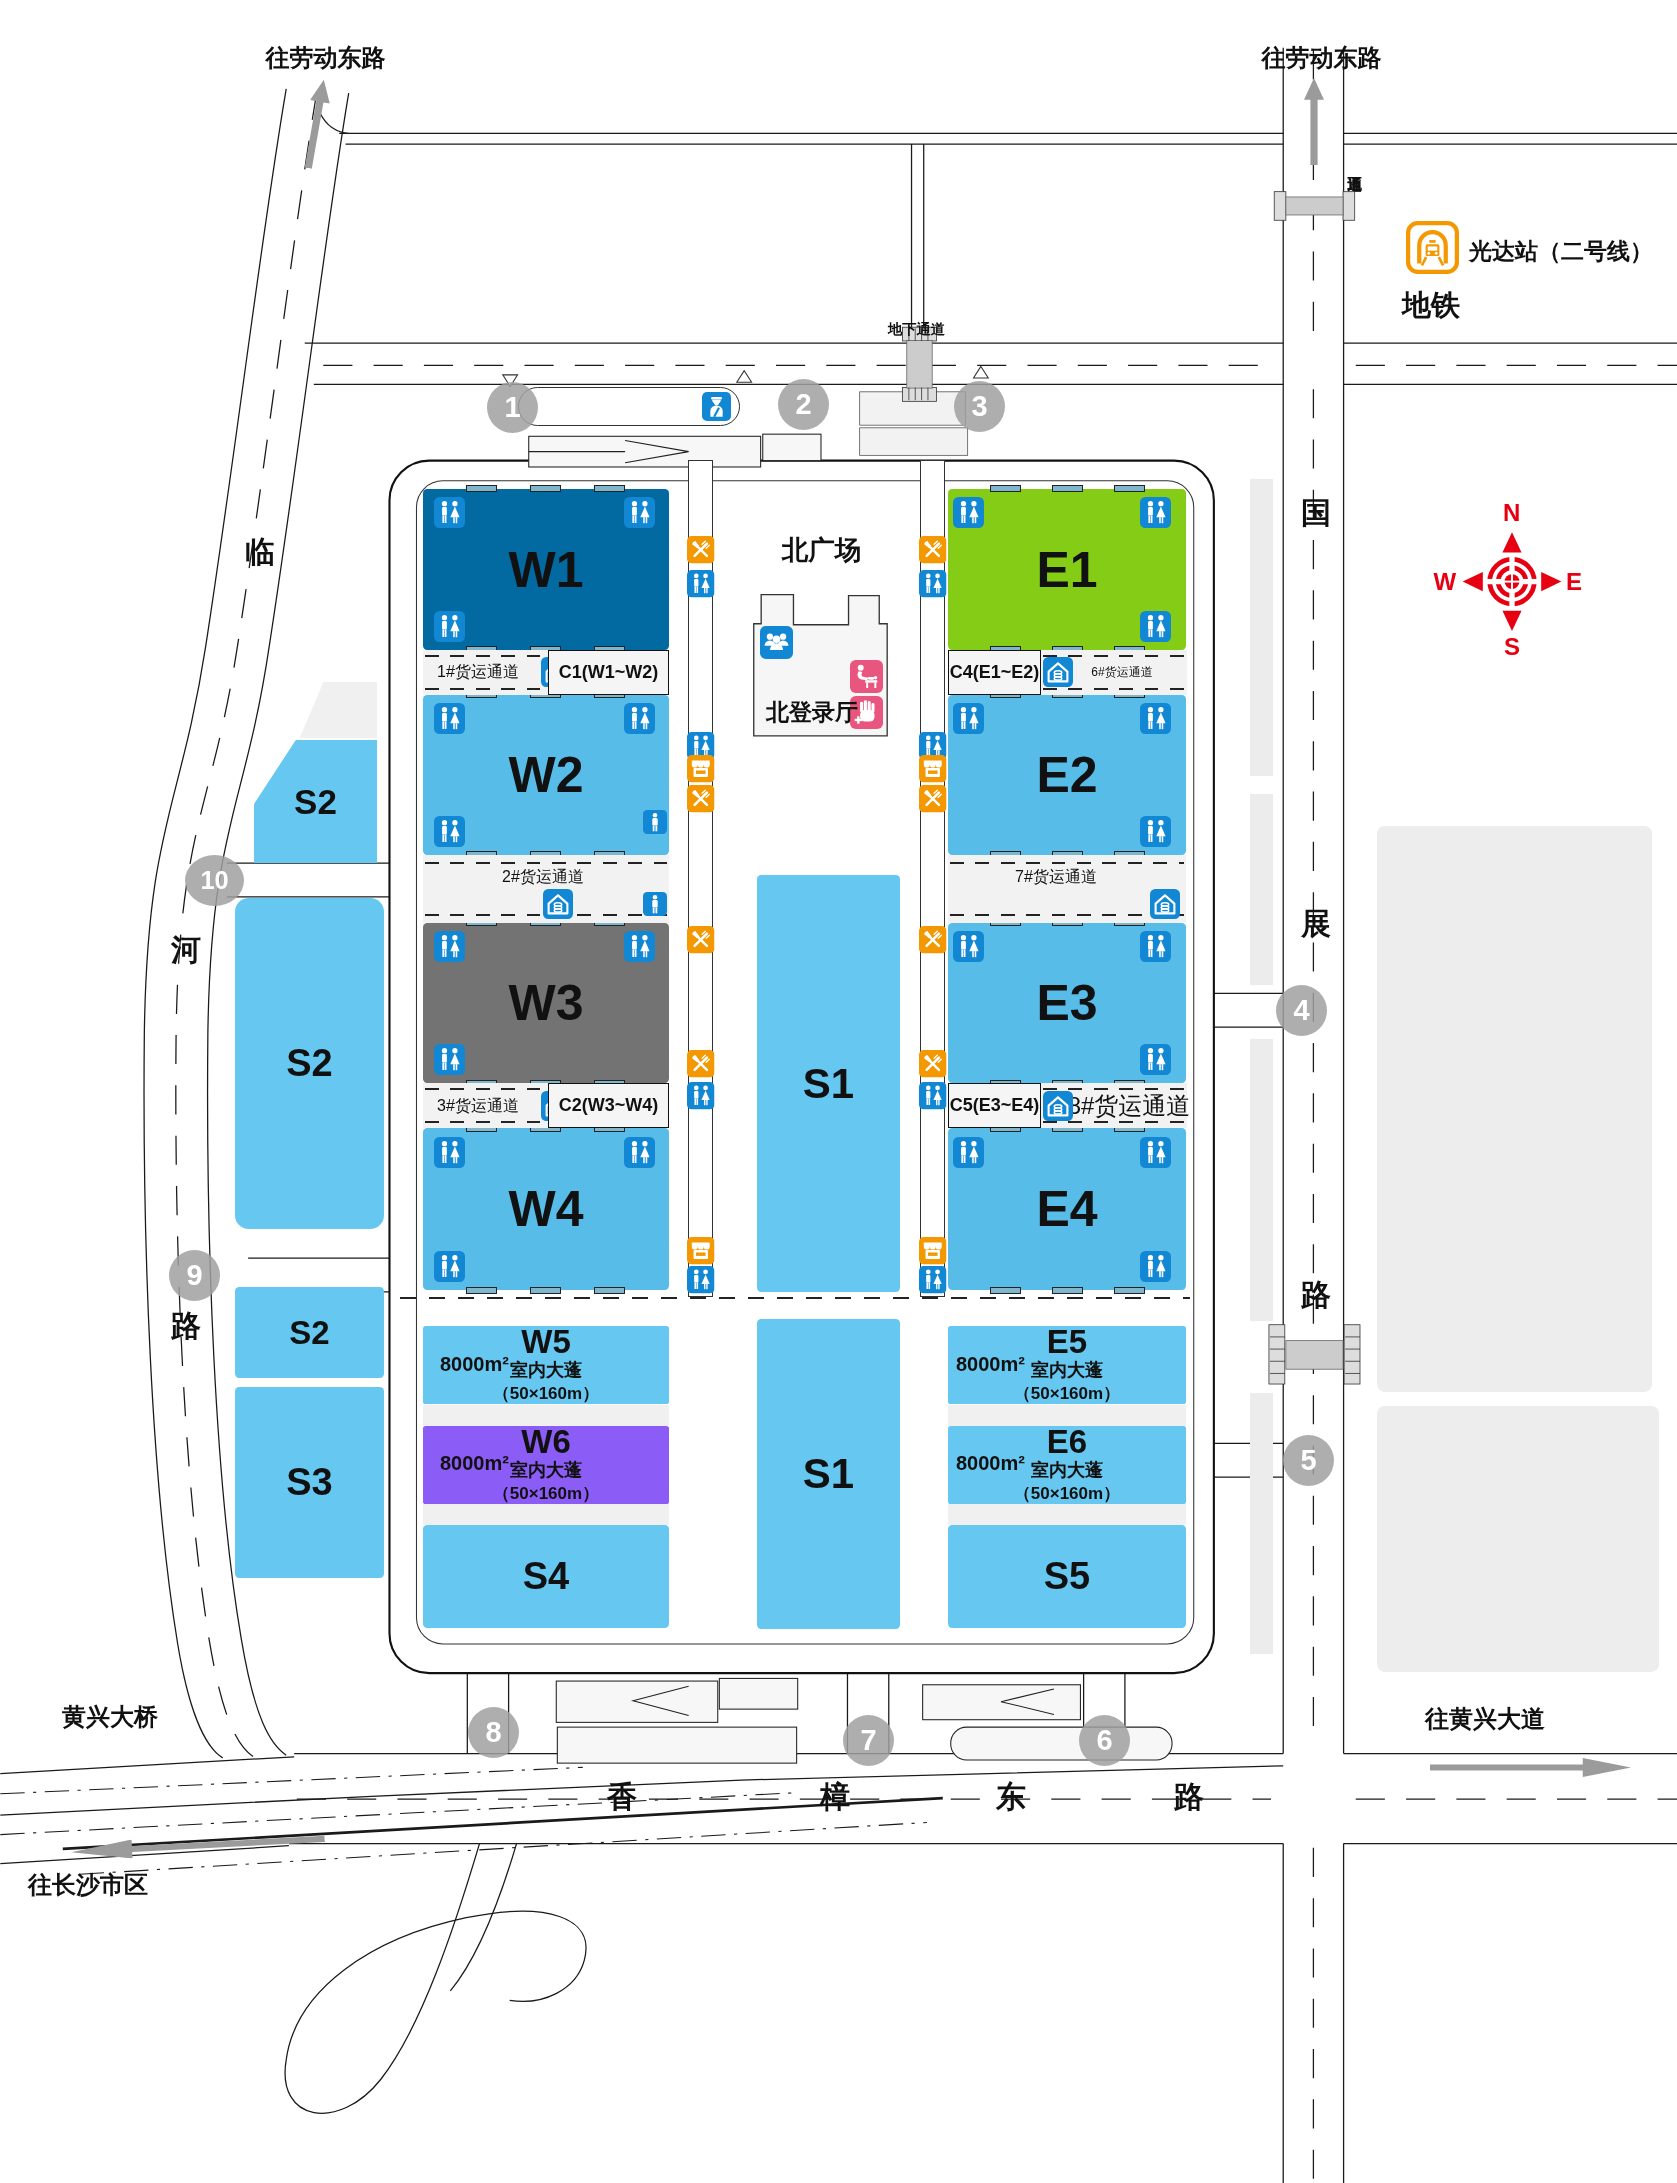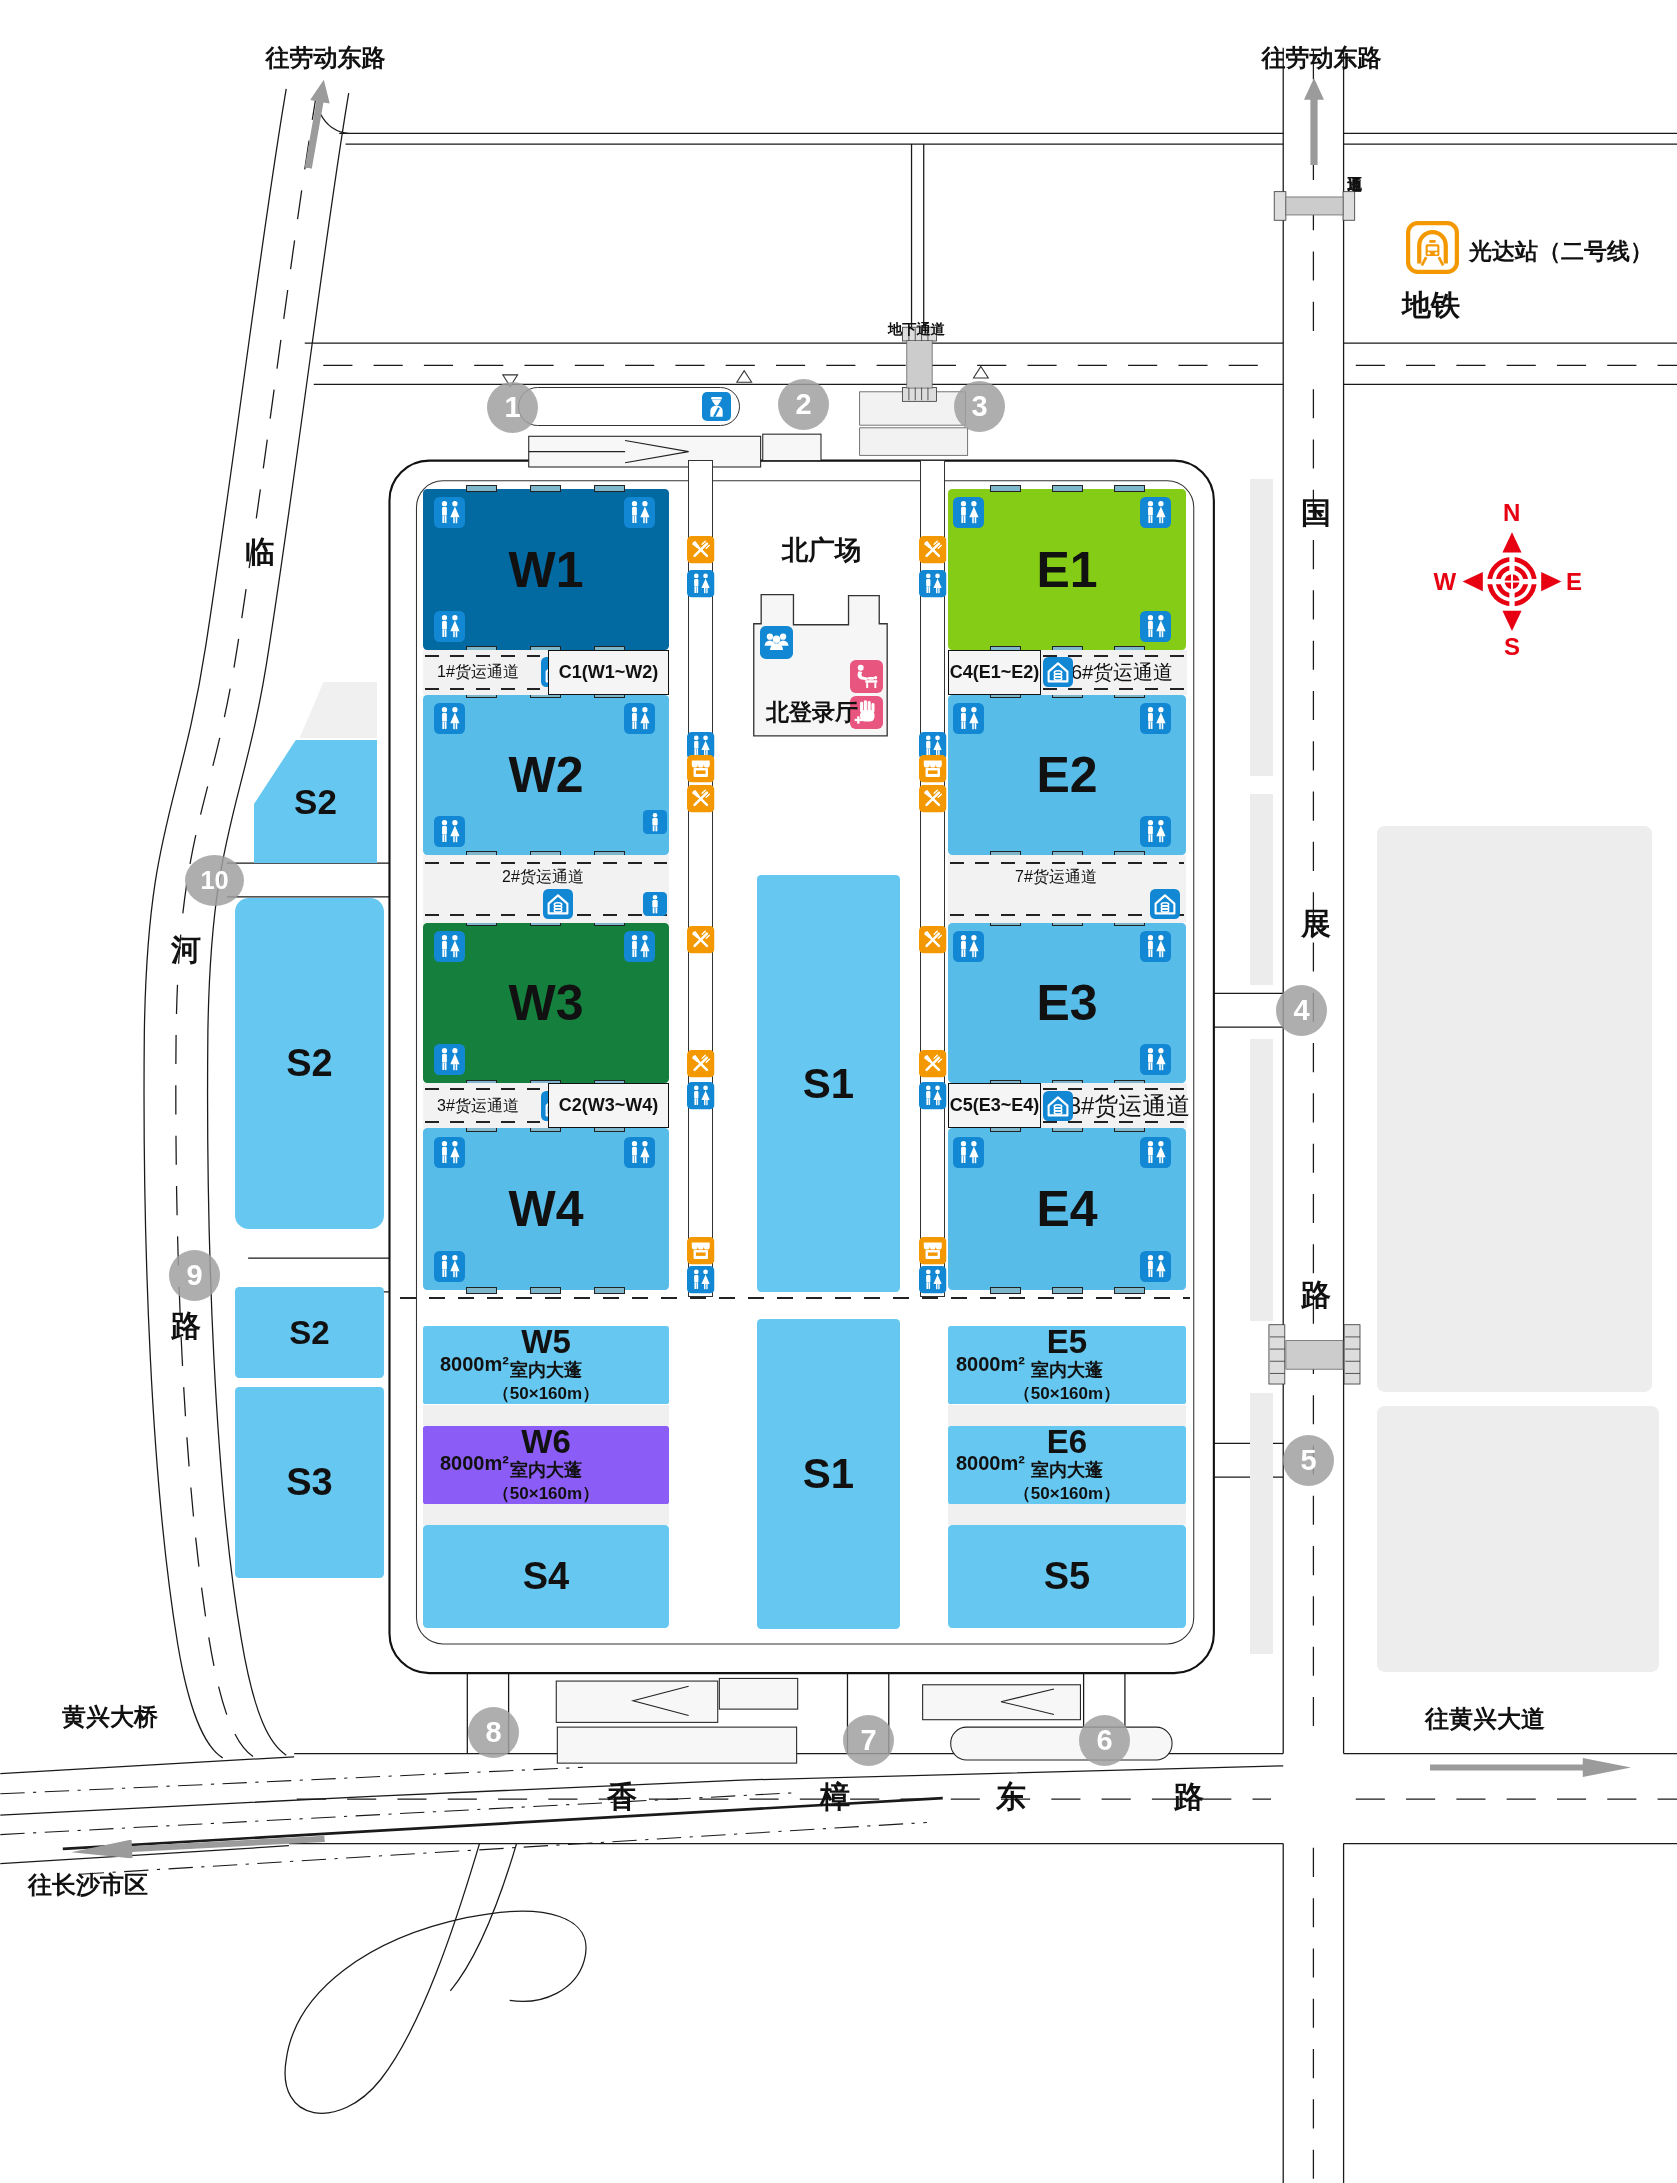"6#货运通道" div.chan-label { font-size: 20px -> 12px }
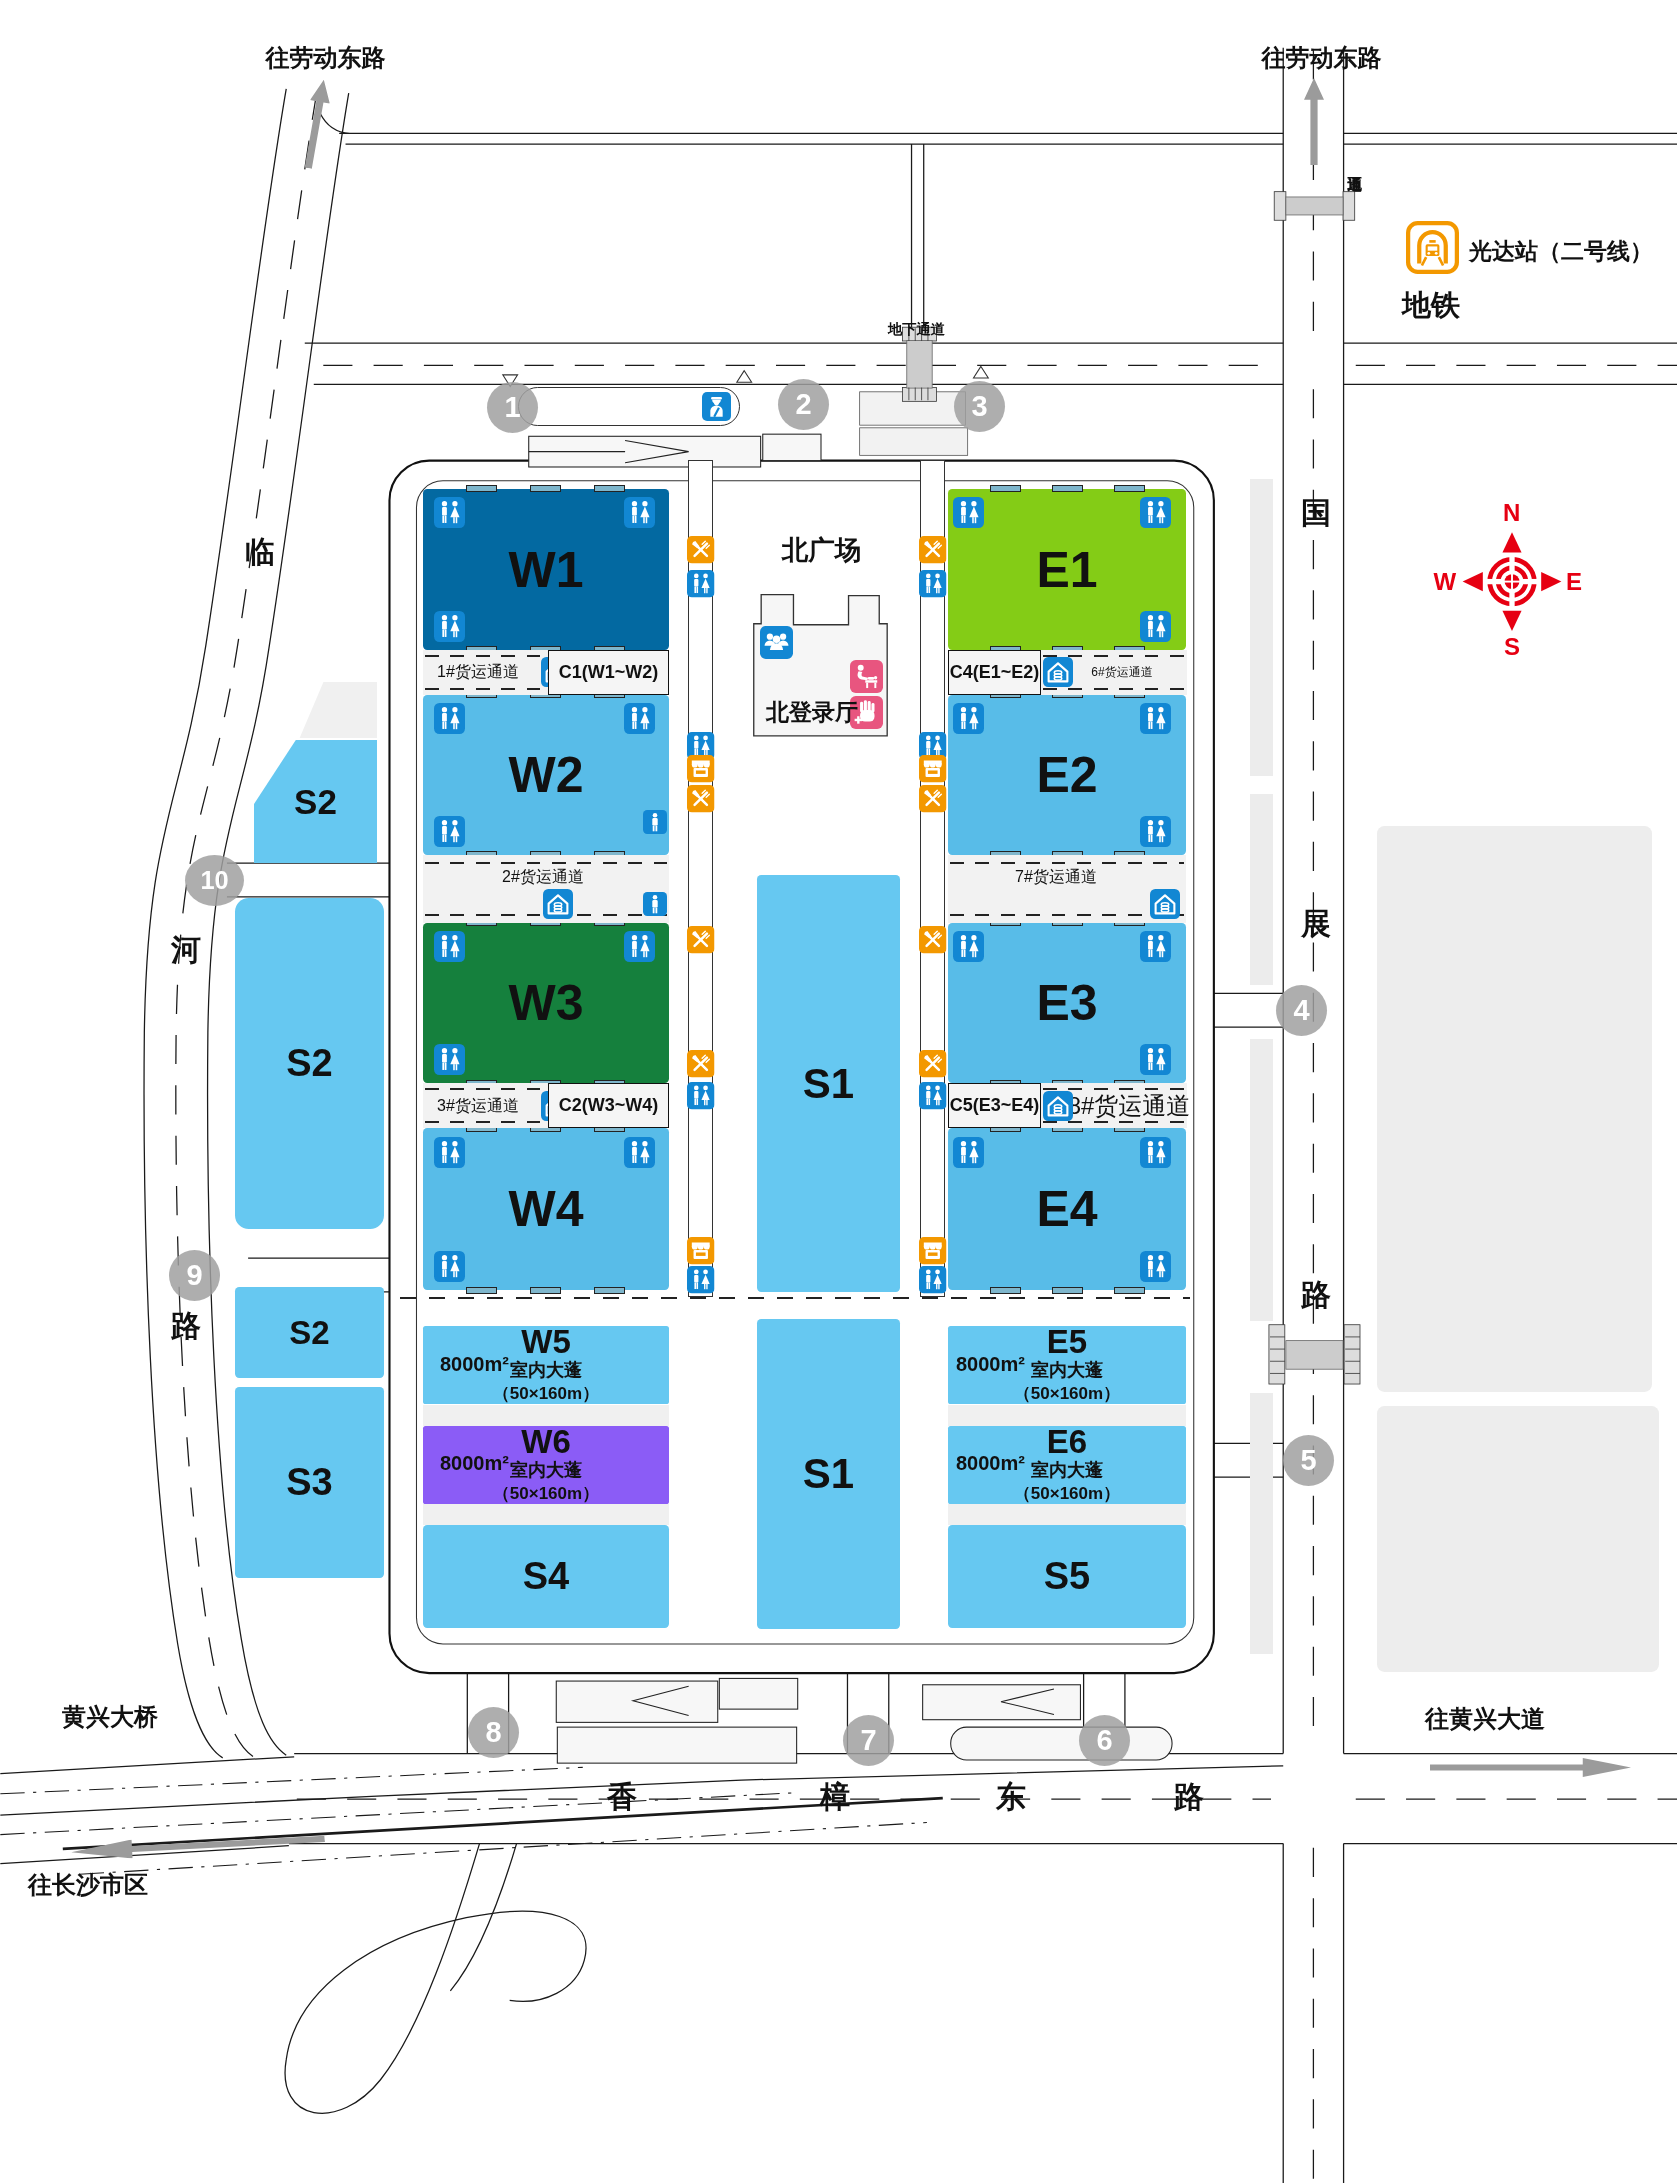"W3" div.hall { background: #15803d -> #737373 }
